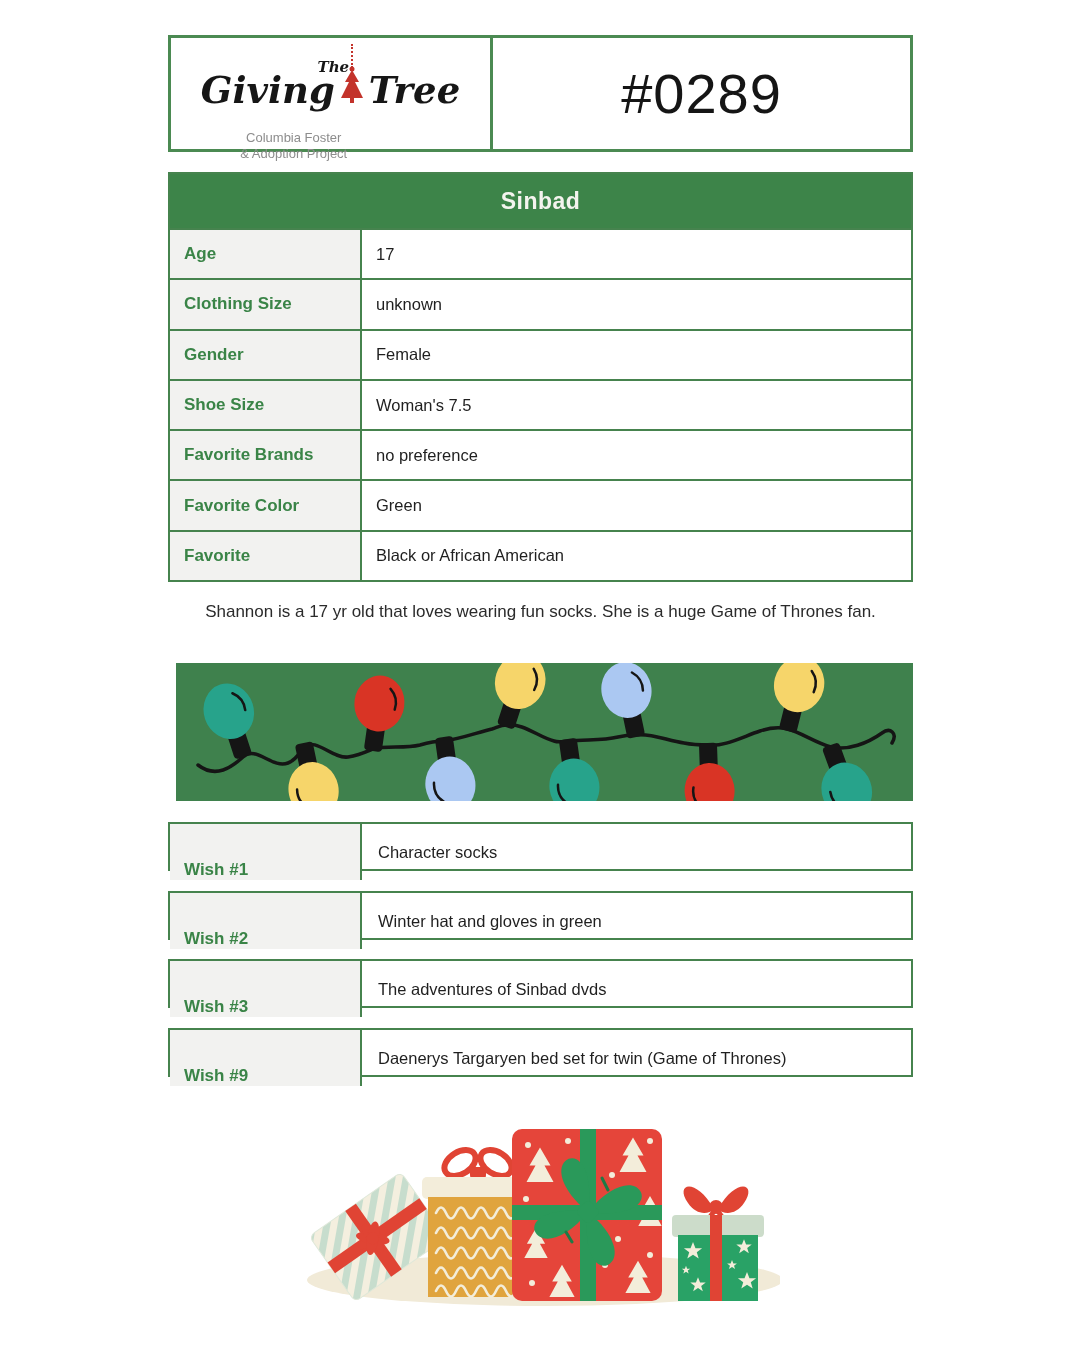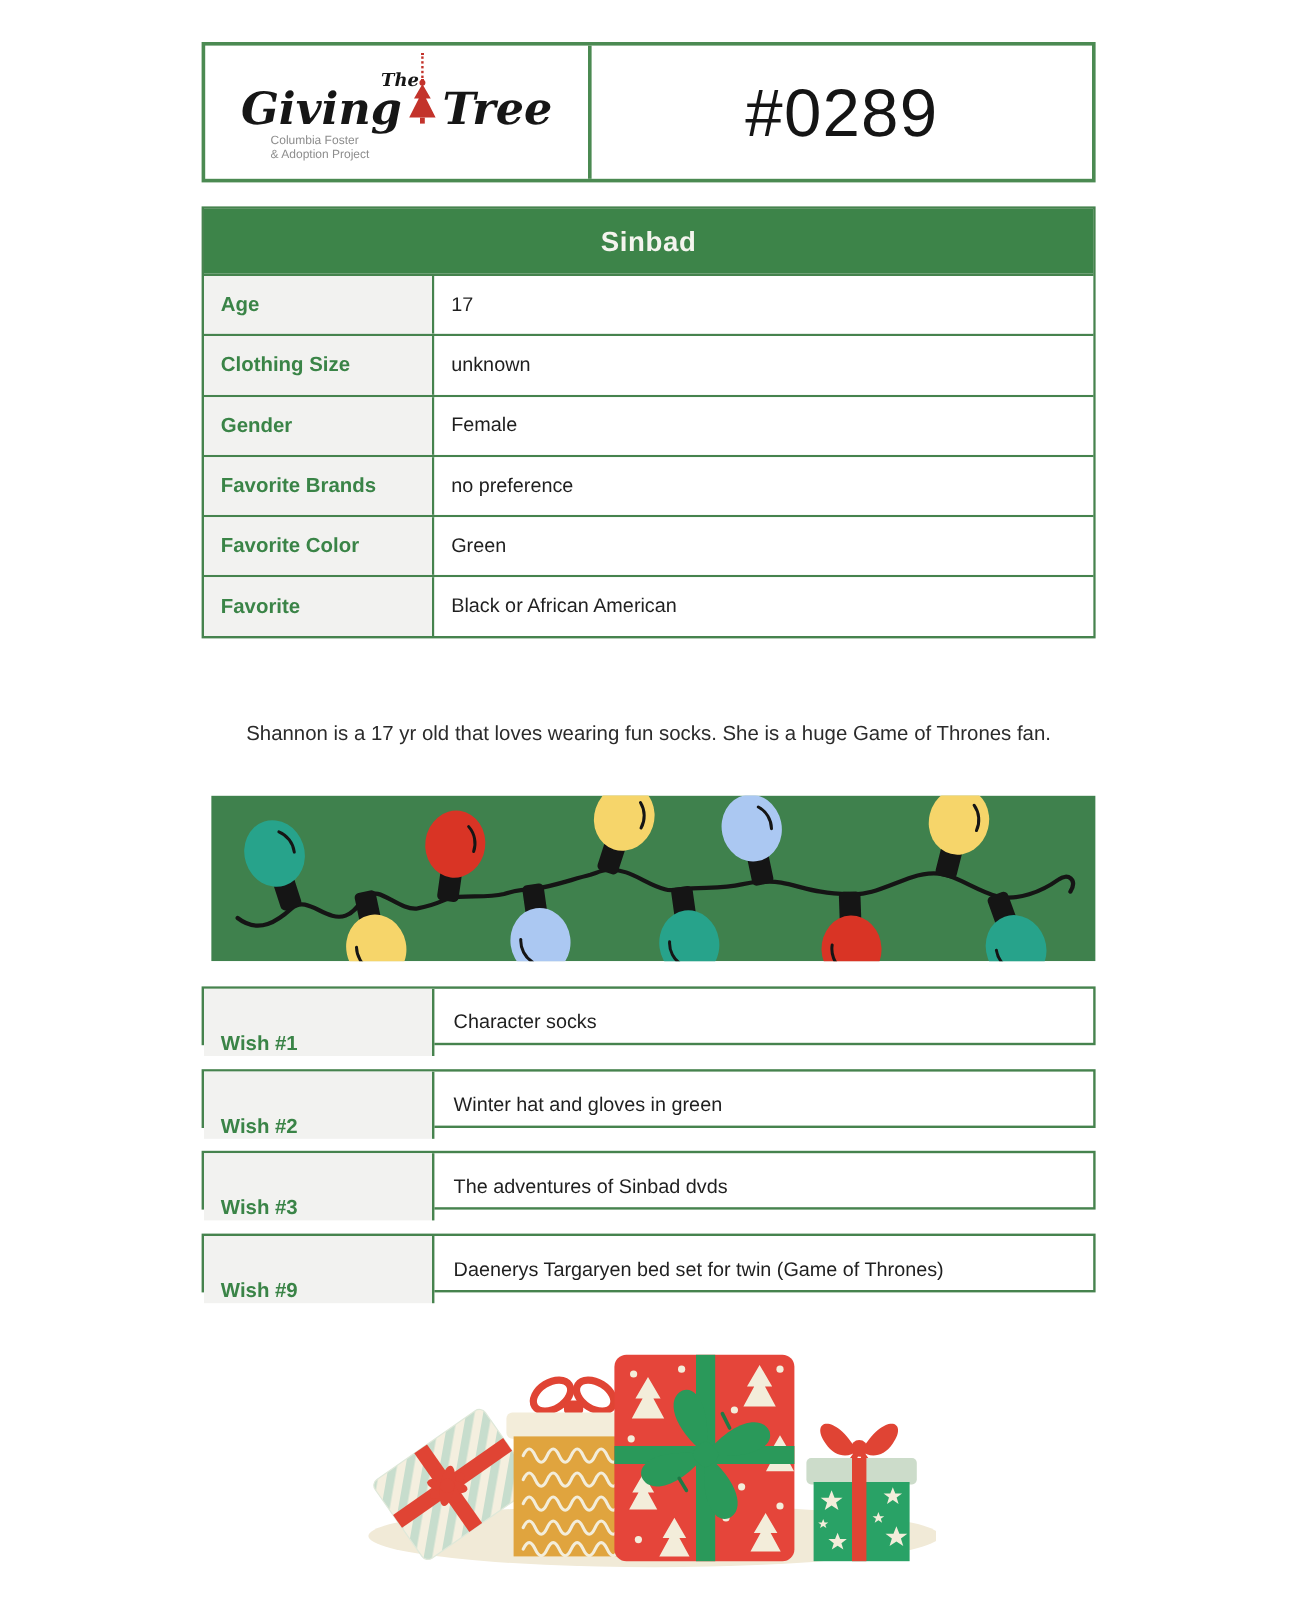"Columbia Foster" .logo-sub { font-size: 10px -> 13px; text-align: left -> center; top: 66px -> 84px }
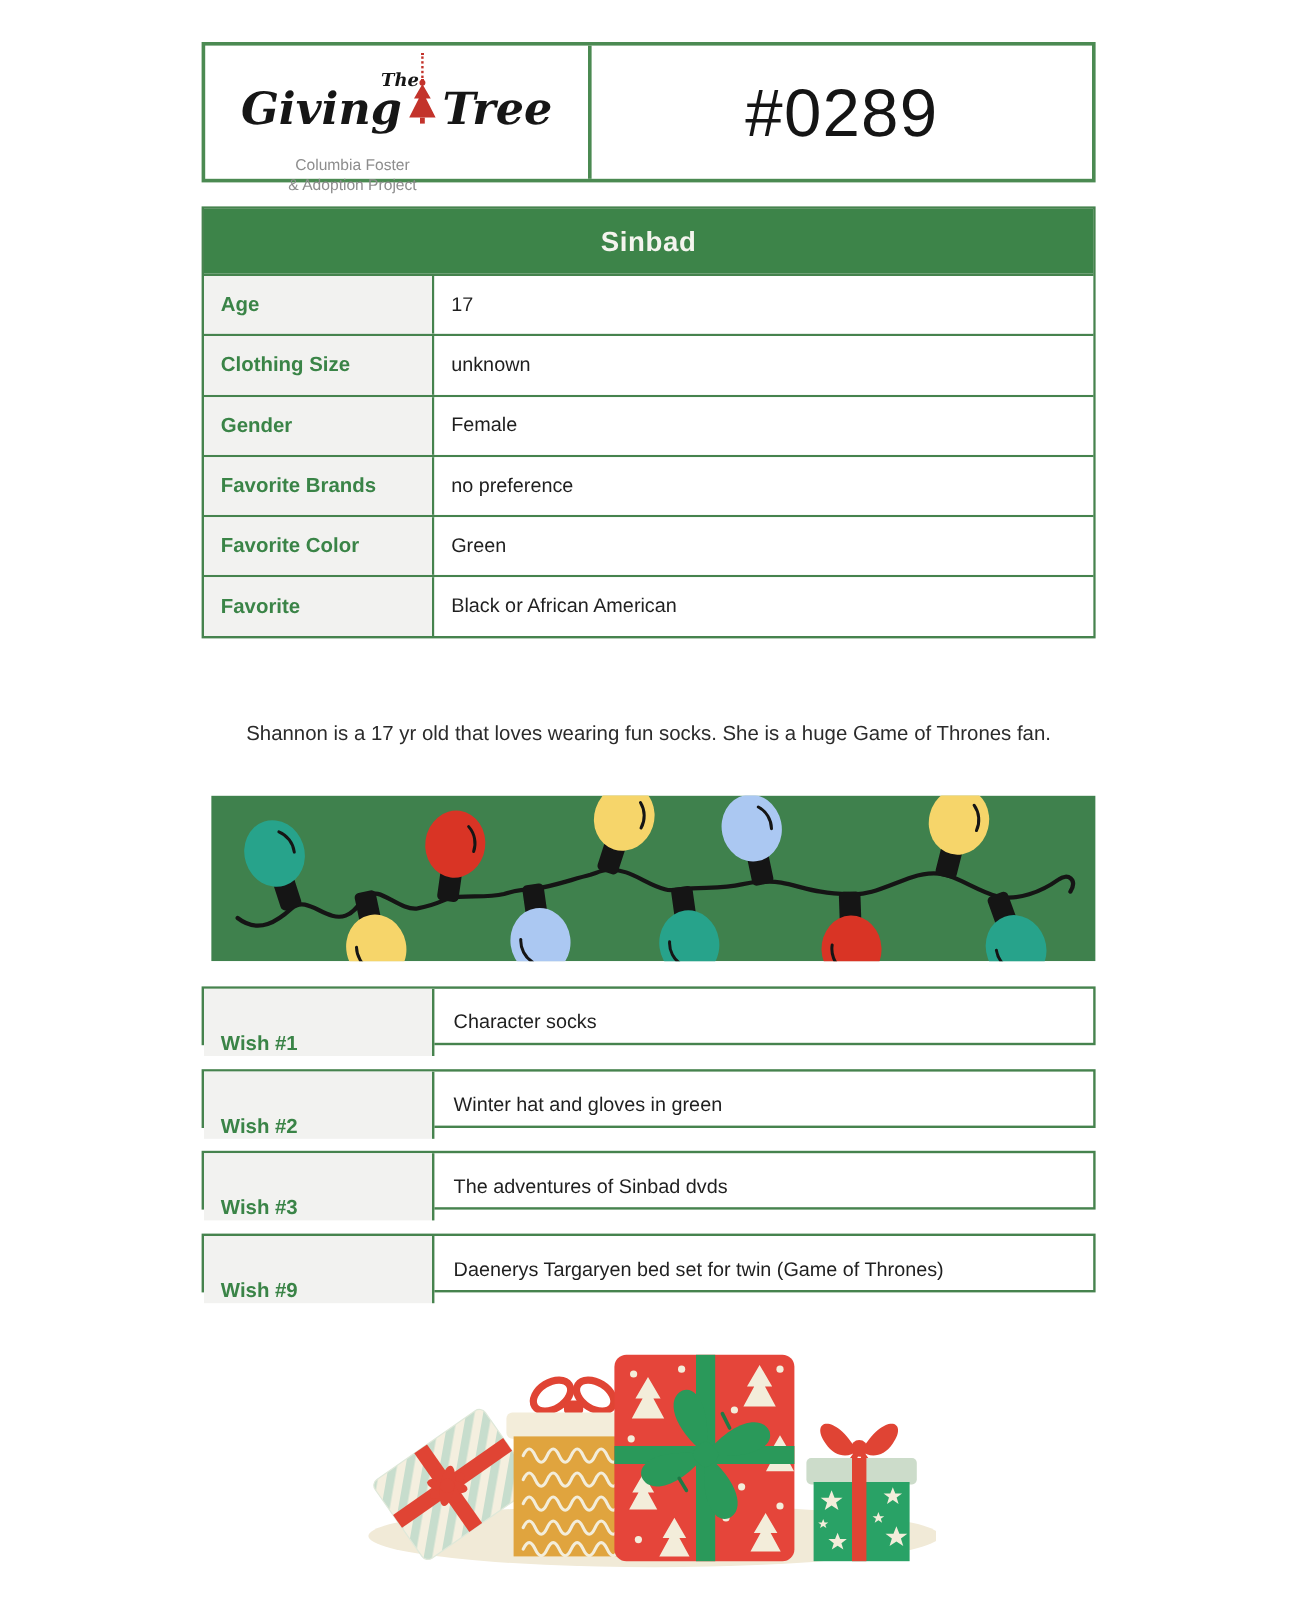"Shoe Size" div.trow { html: none -> <div> <div> <span>Shoe Size</span> </div> <div> <span>Woman's 7.5</span> </div> </div> }
